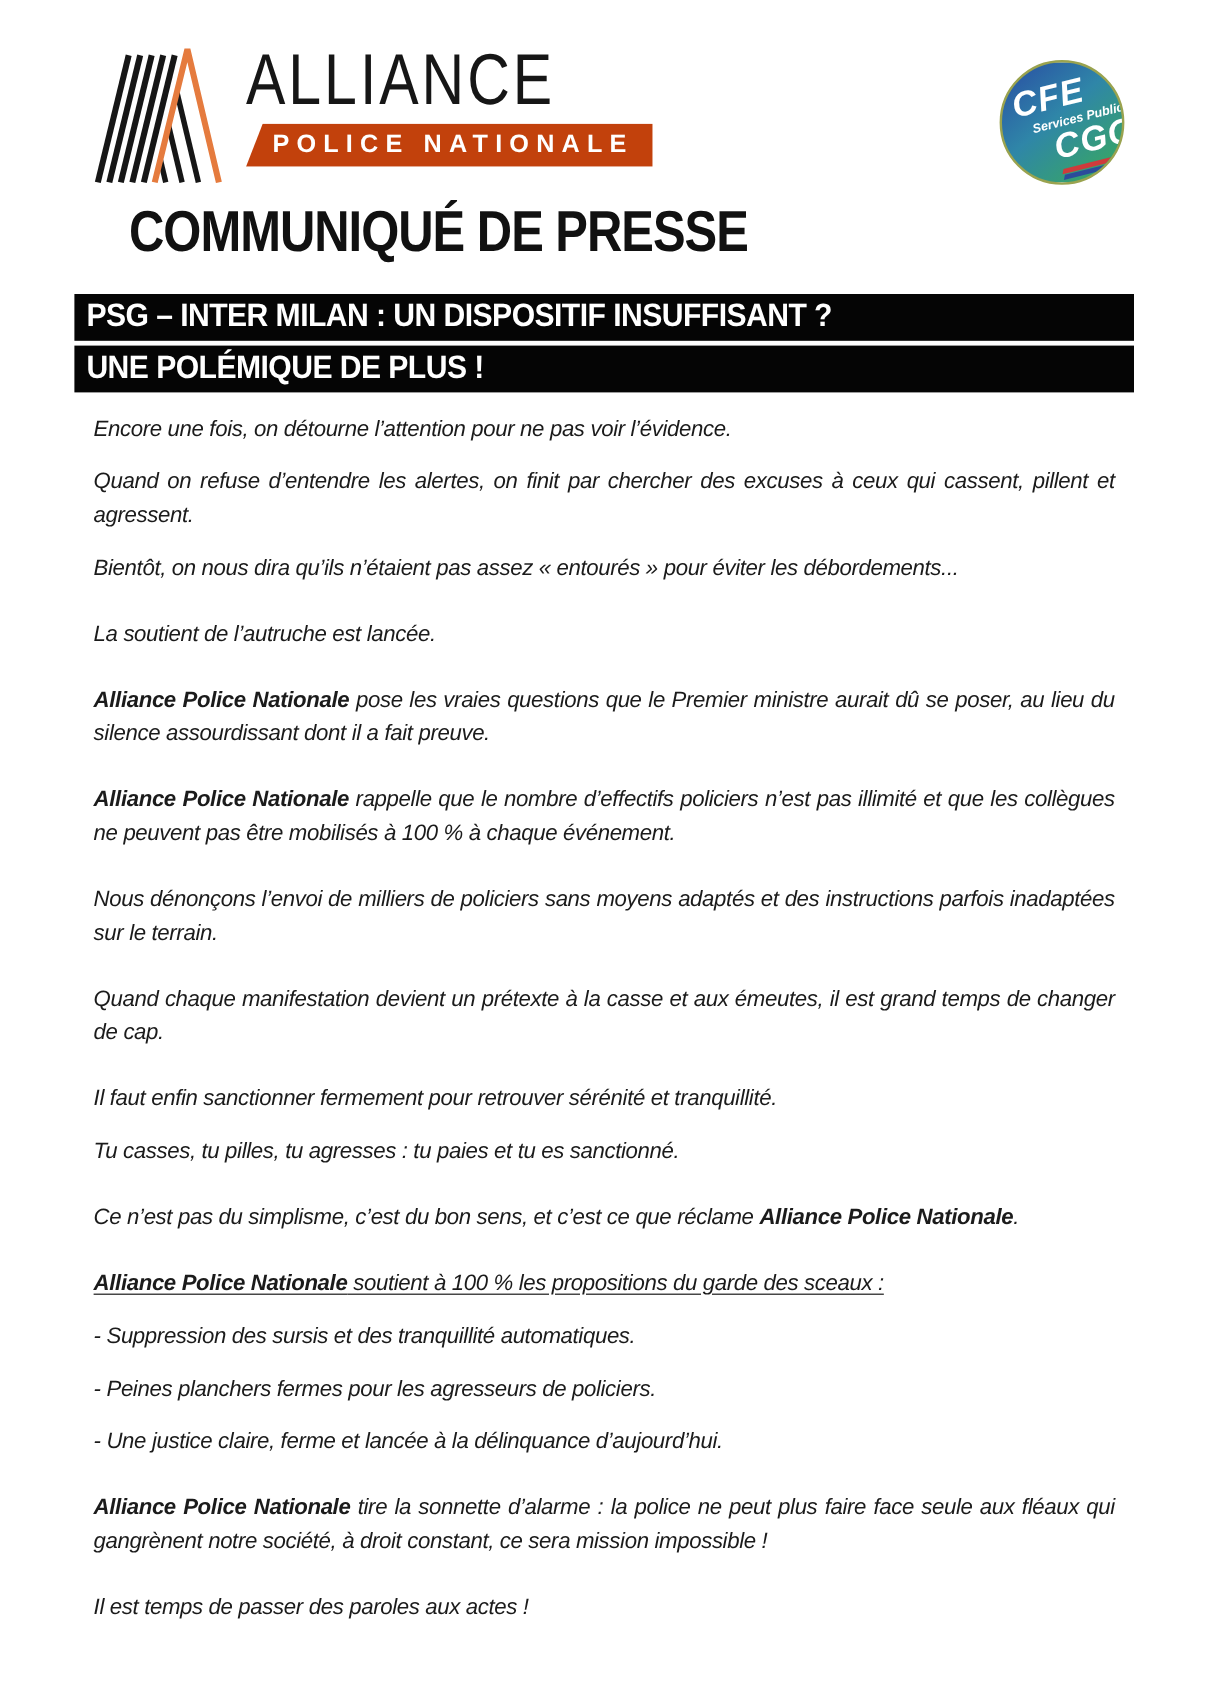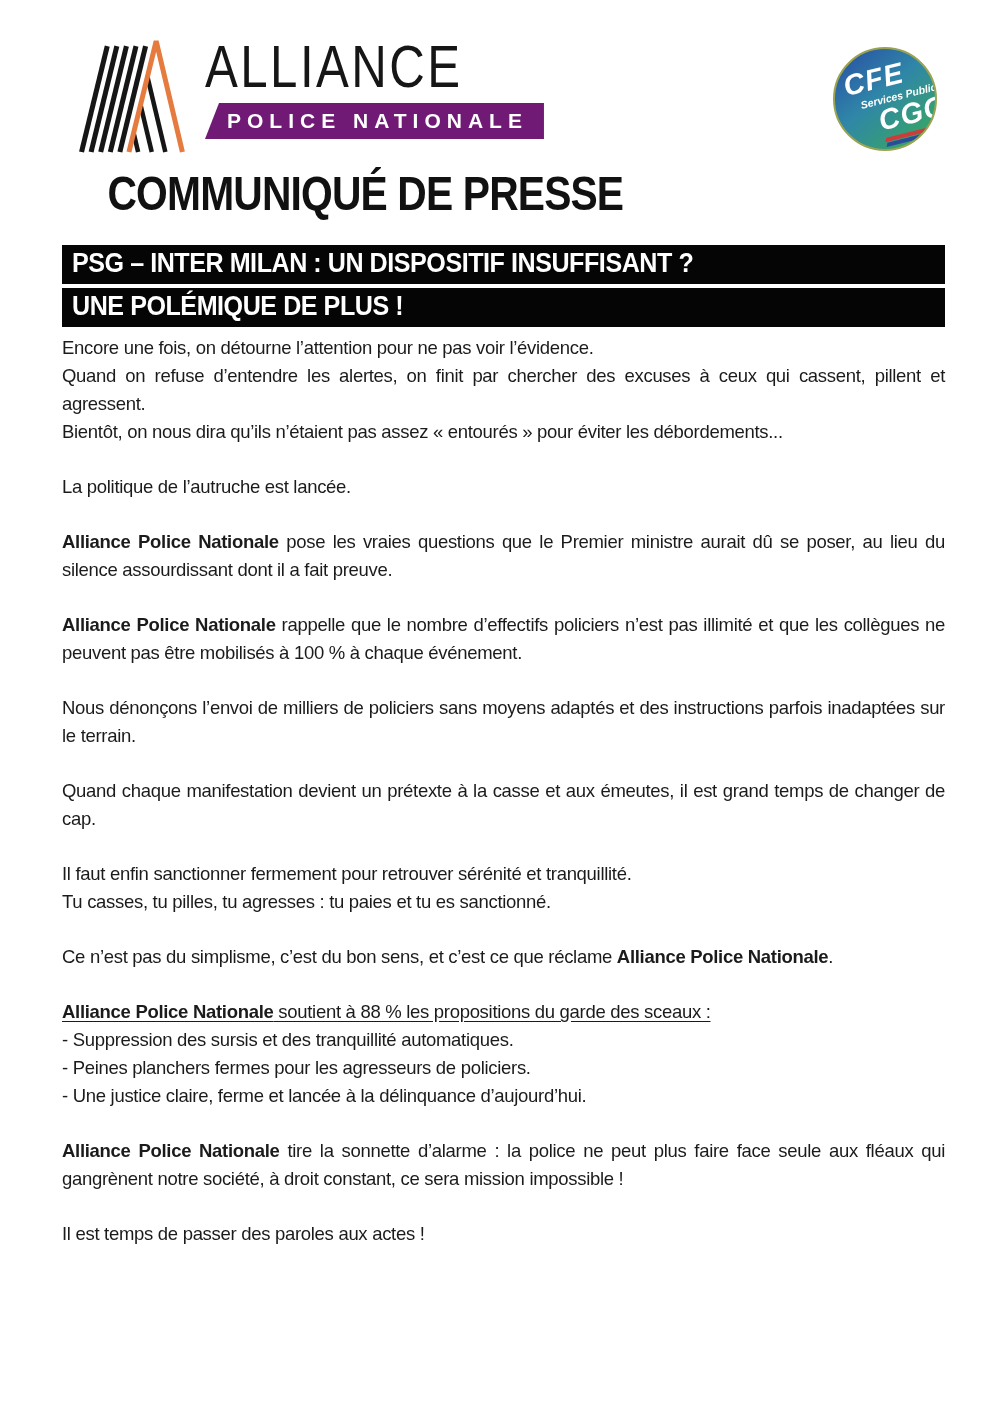"ALLIANCE" .header-row { align-items: center -> flex-end }
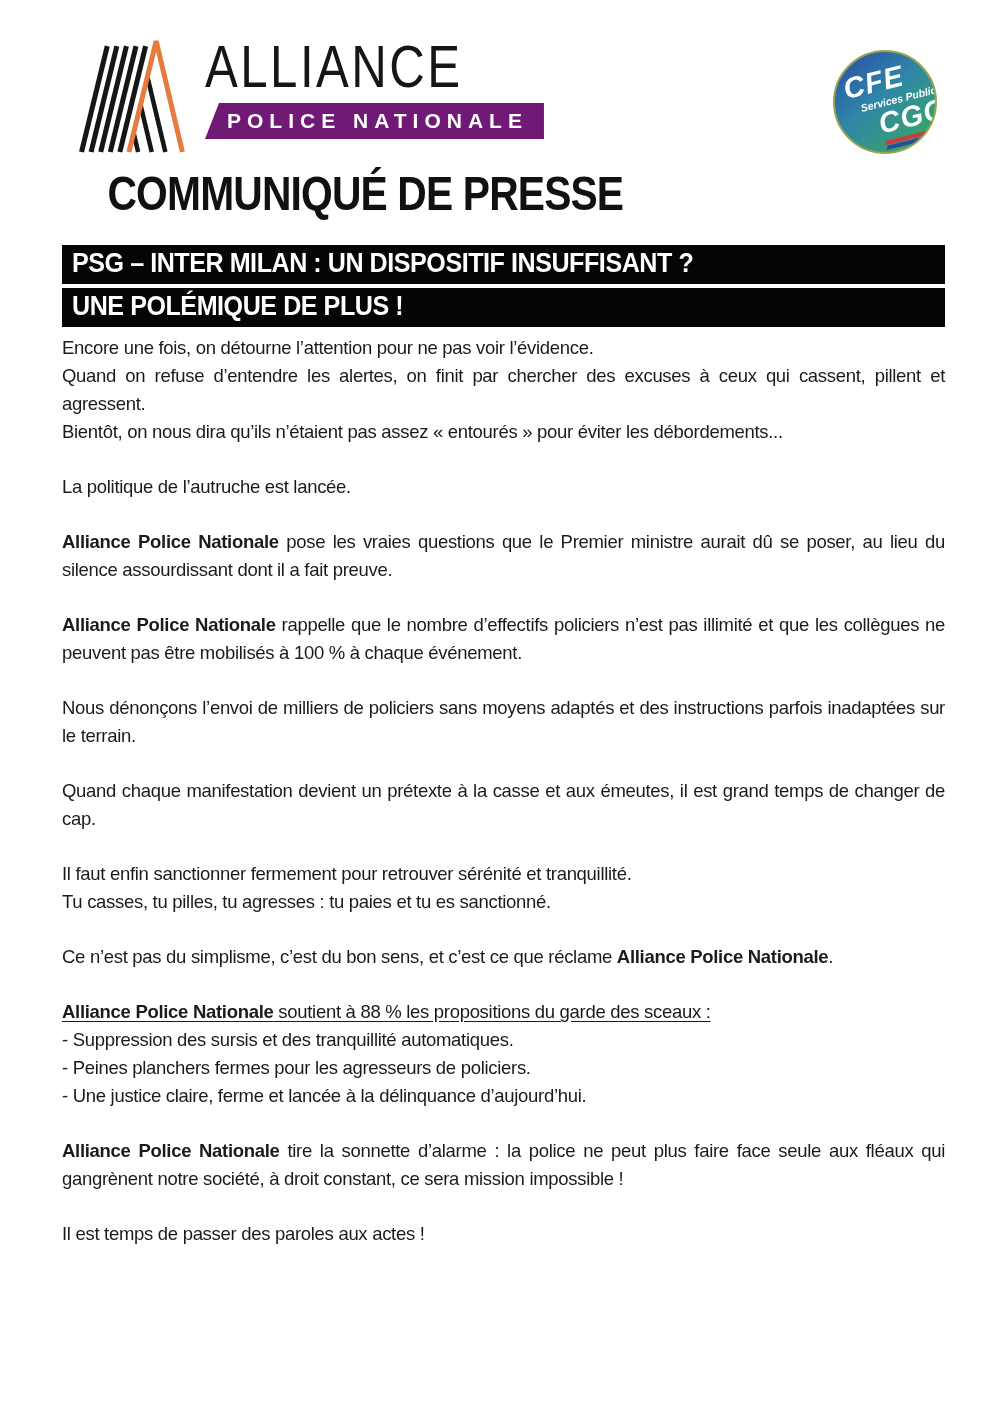"POLICE NATIONALE" .logo-banner { background: #701a75 -> #c2410c }
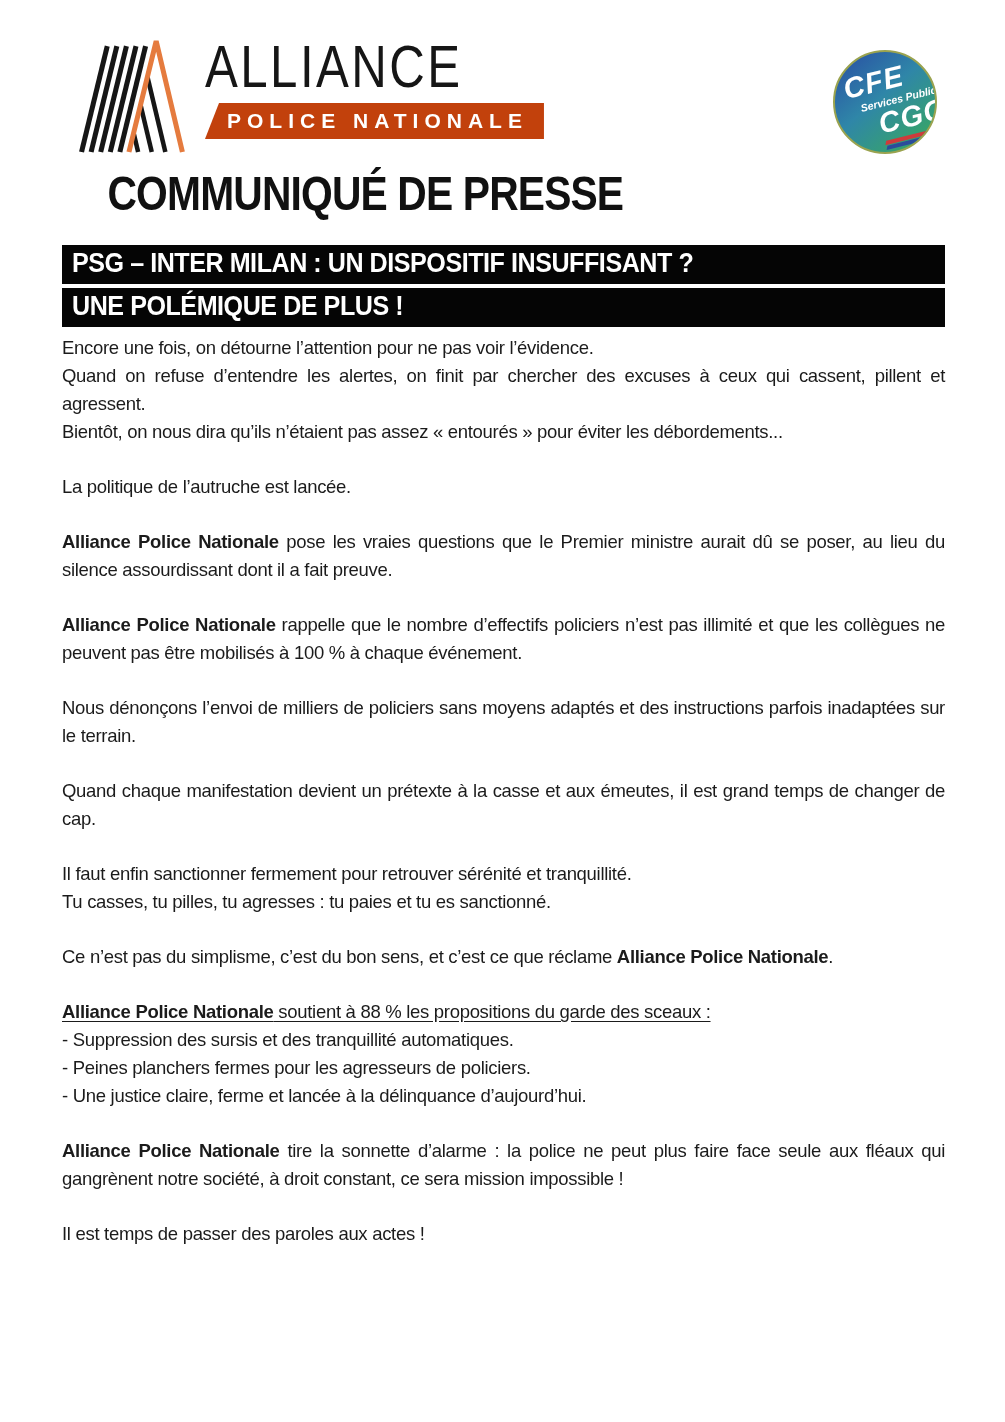"Encore une fois, on détourne" .body-text p { font-style: none -> italic; margin: 0 -> 16px }
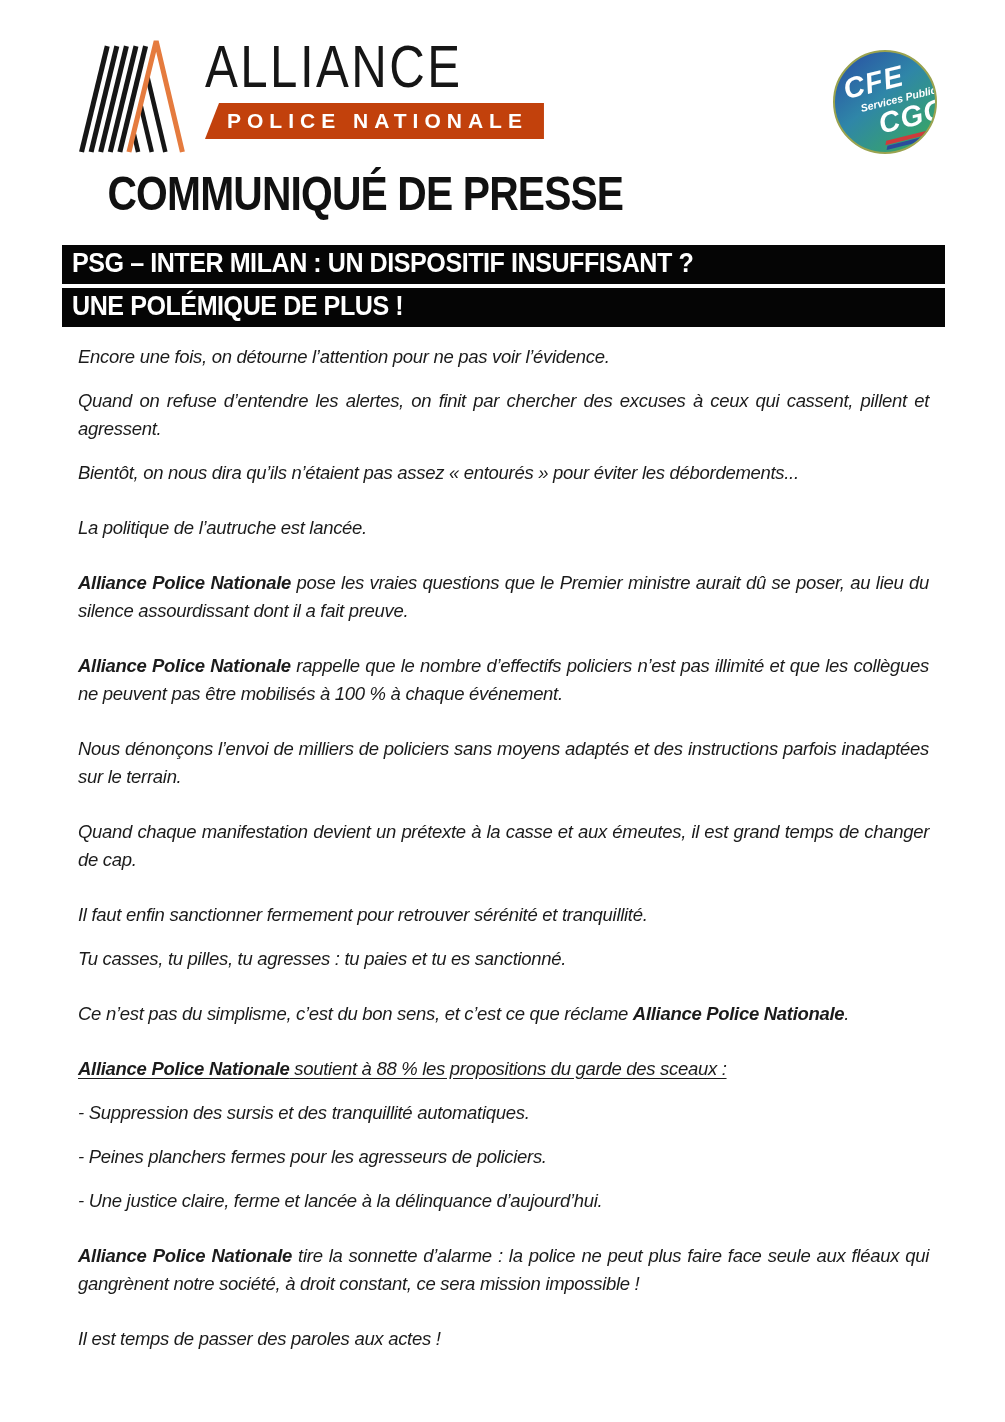"La politique de l’autruche est" span { text: politique -> soutient }
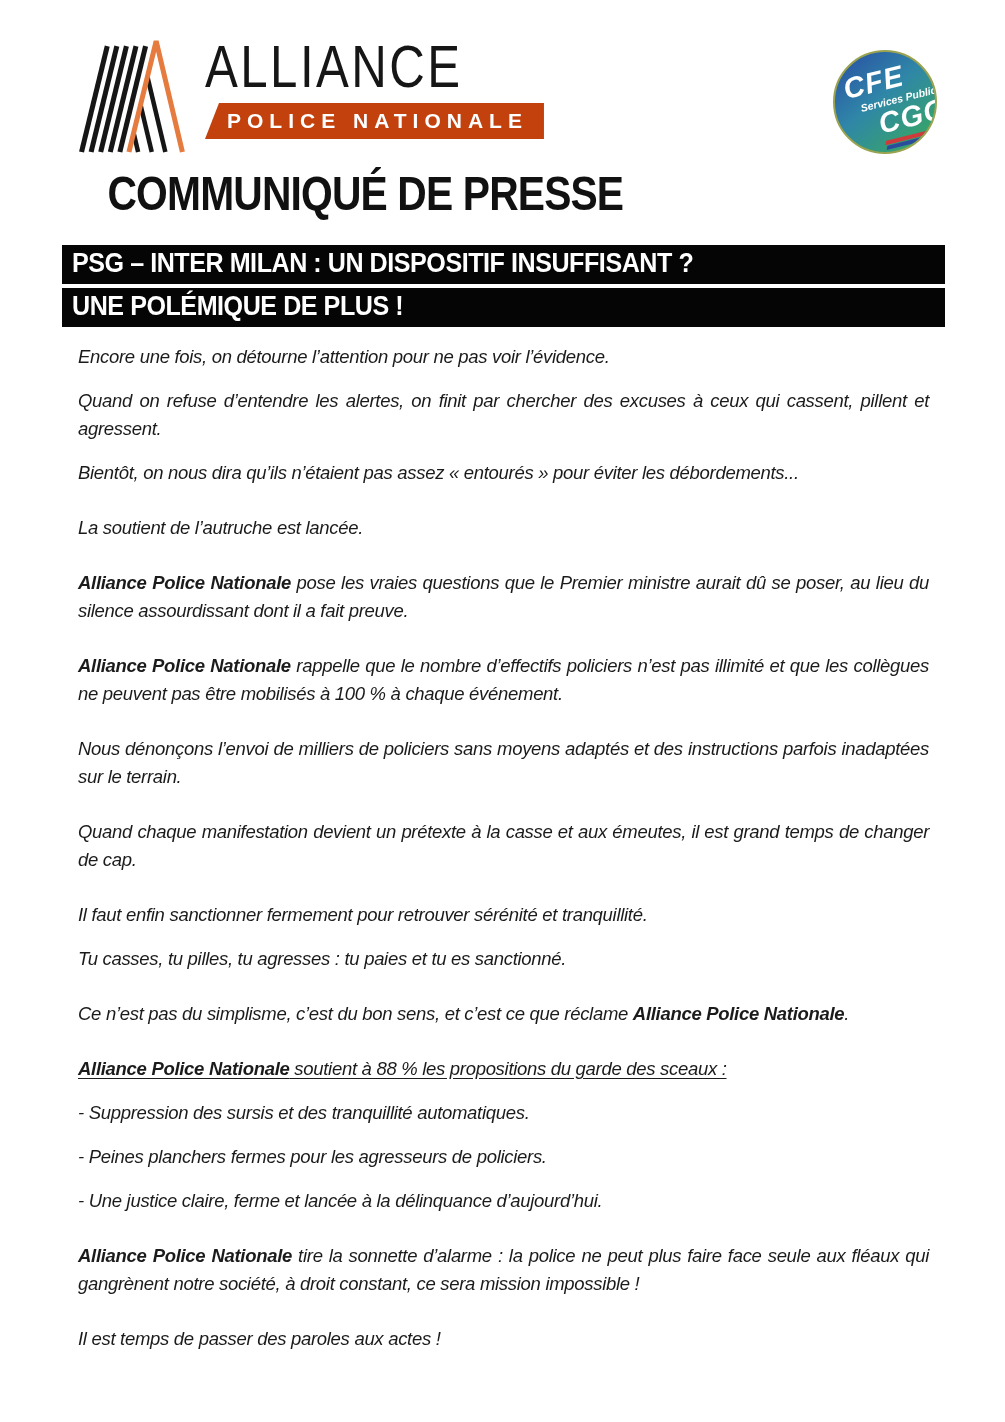"soutient à 88 % les" span.u { text: 88 -> 100 }
